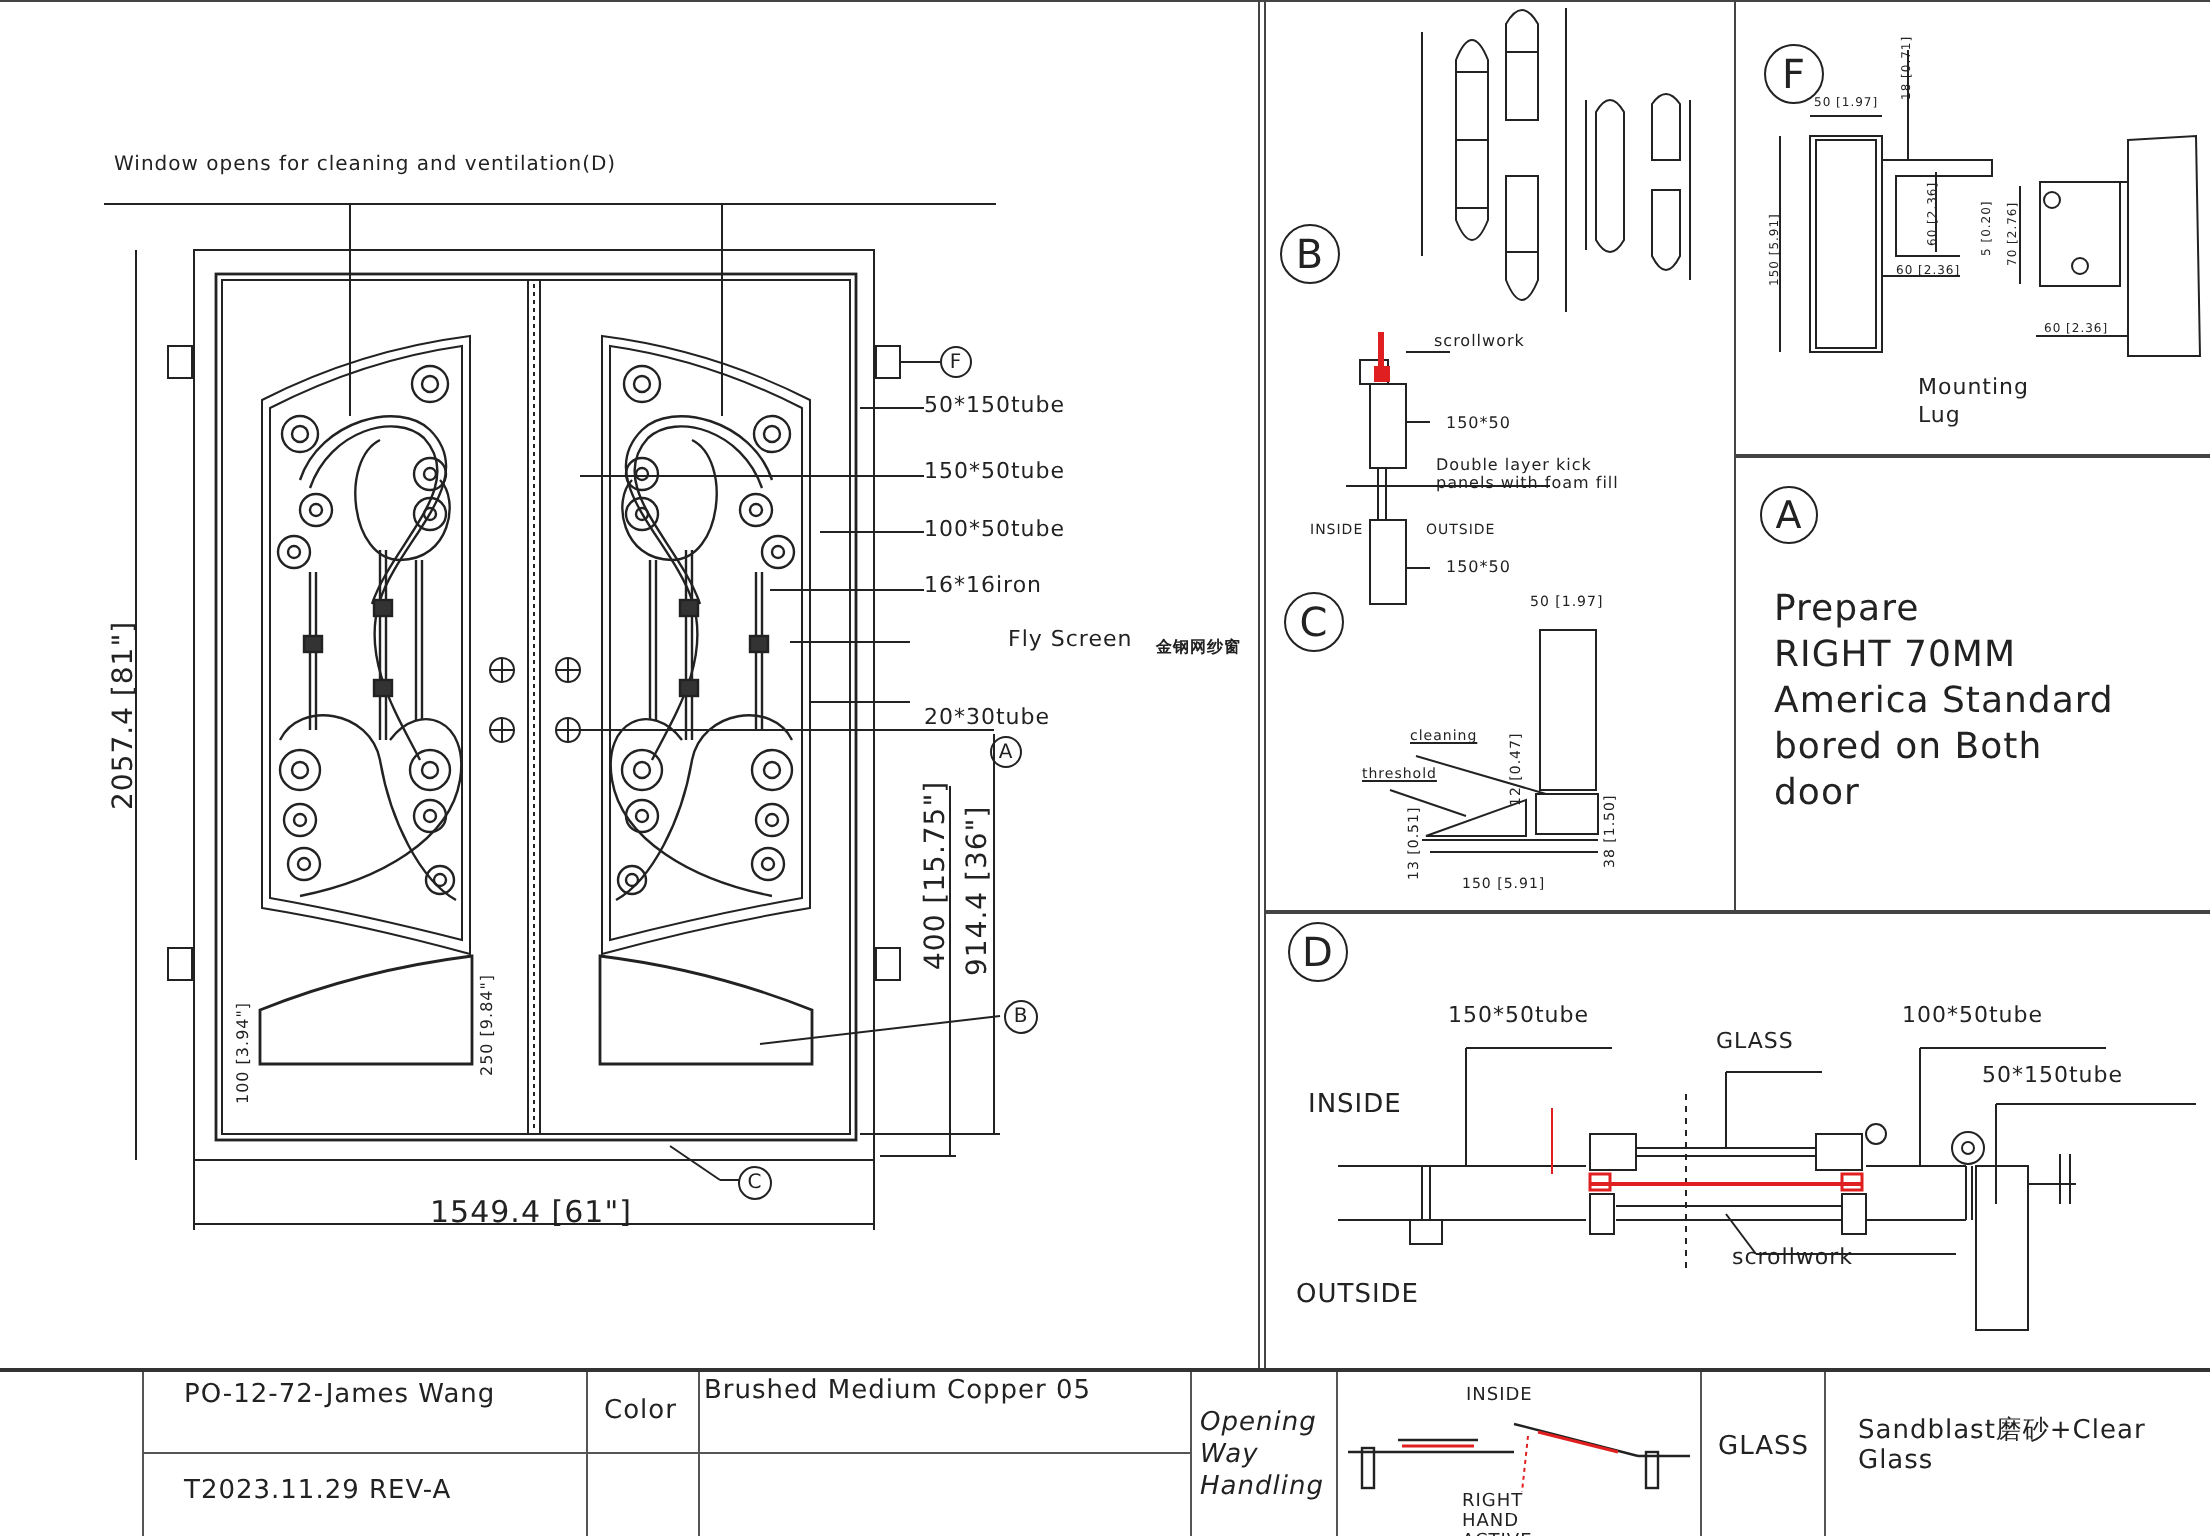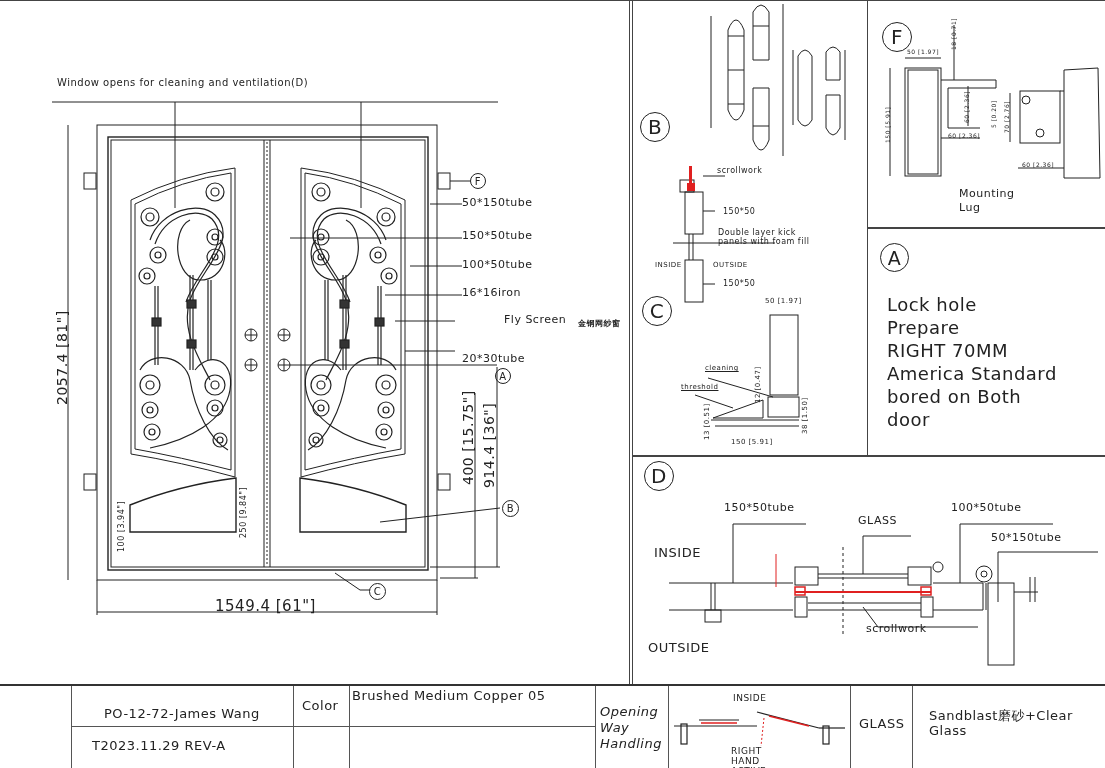"Lock hole" div { html: <div>Lock hole</div> -> none }
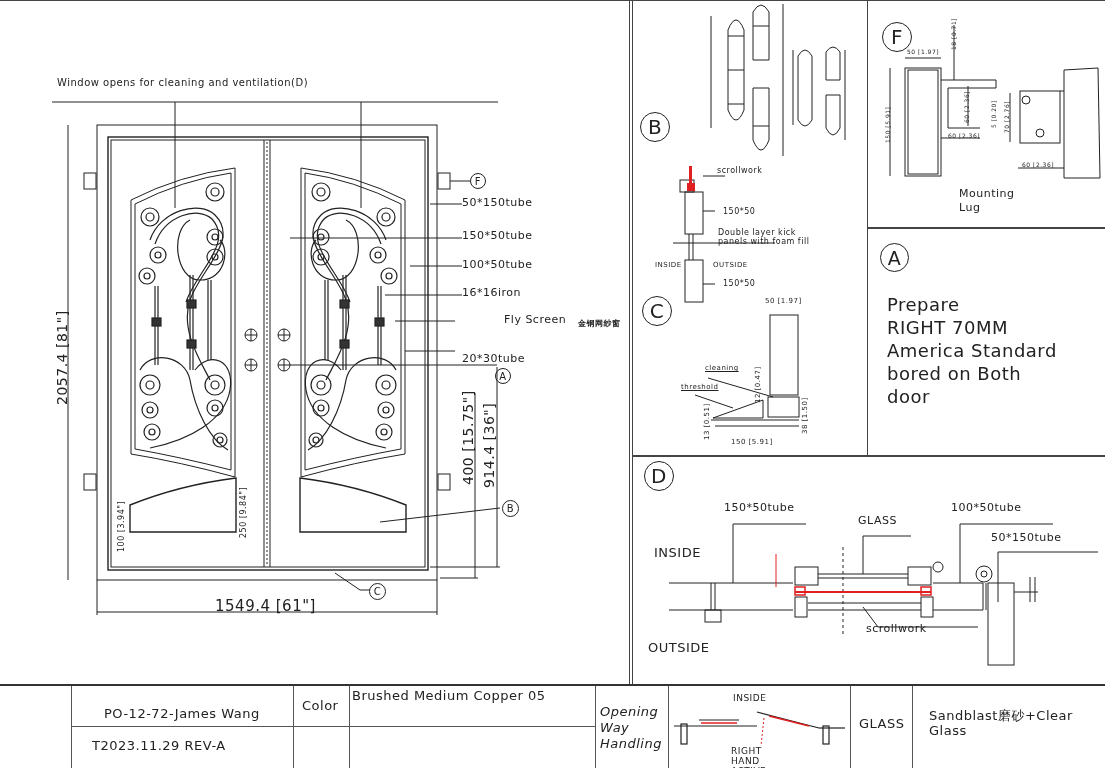"PO-12-72-James Wang" div.abs { margin-left: 12px -> none; top: 20px -> 4px }
